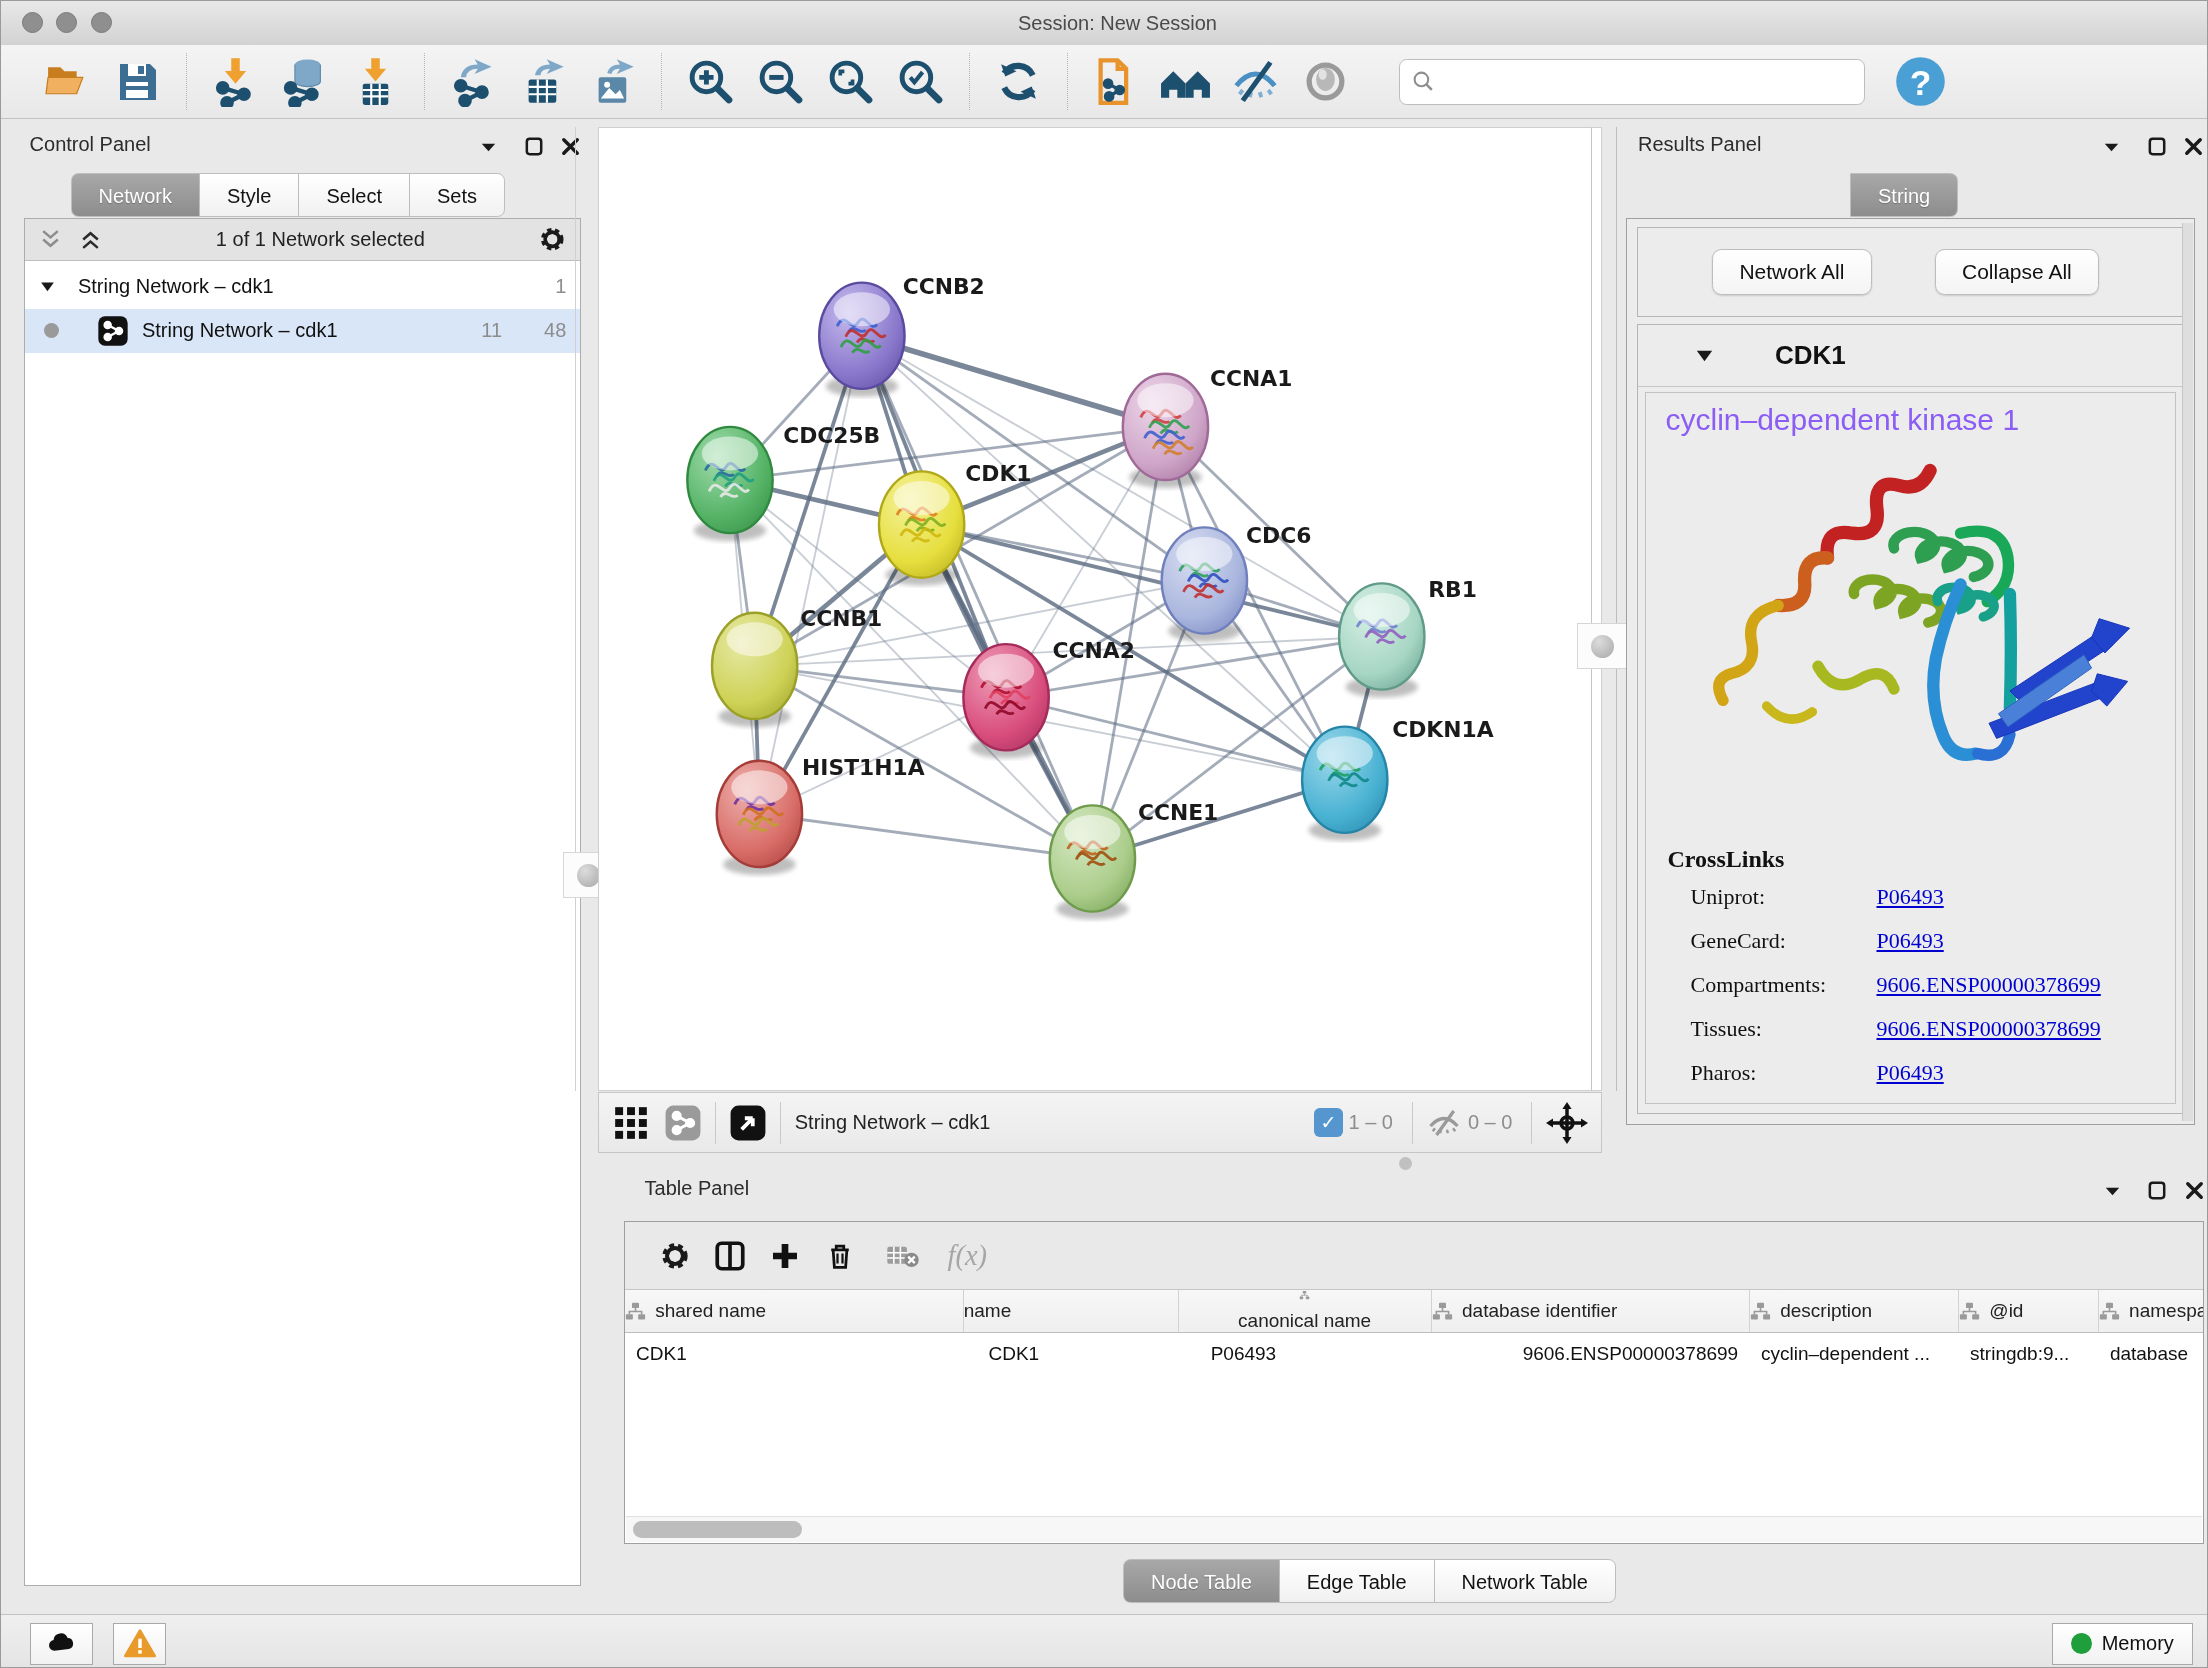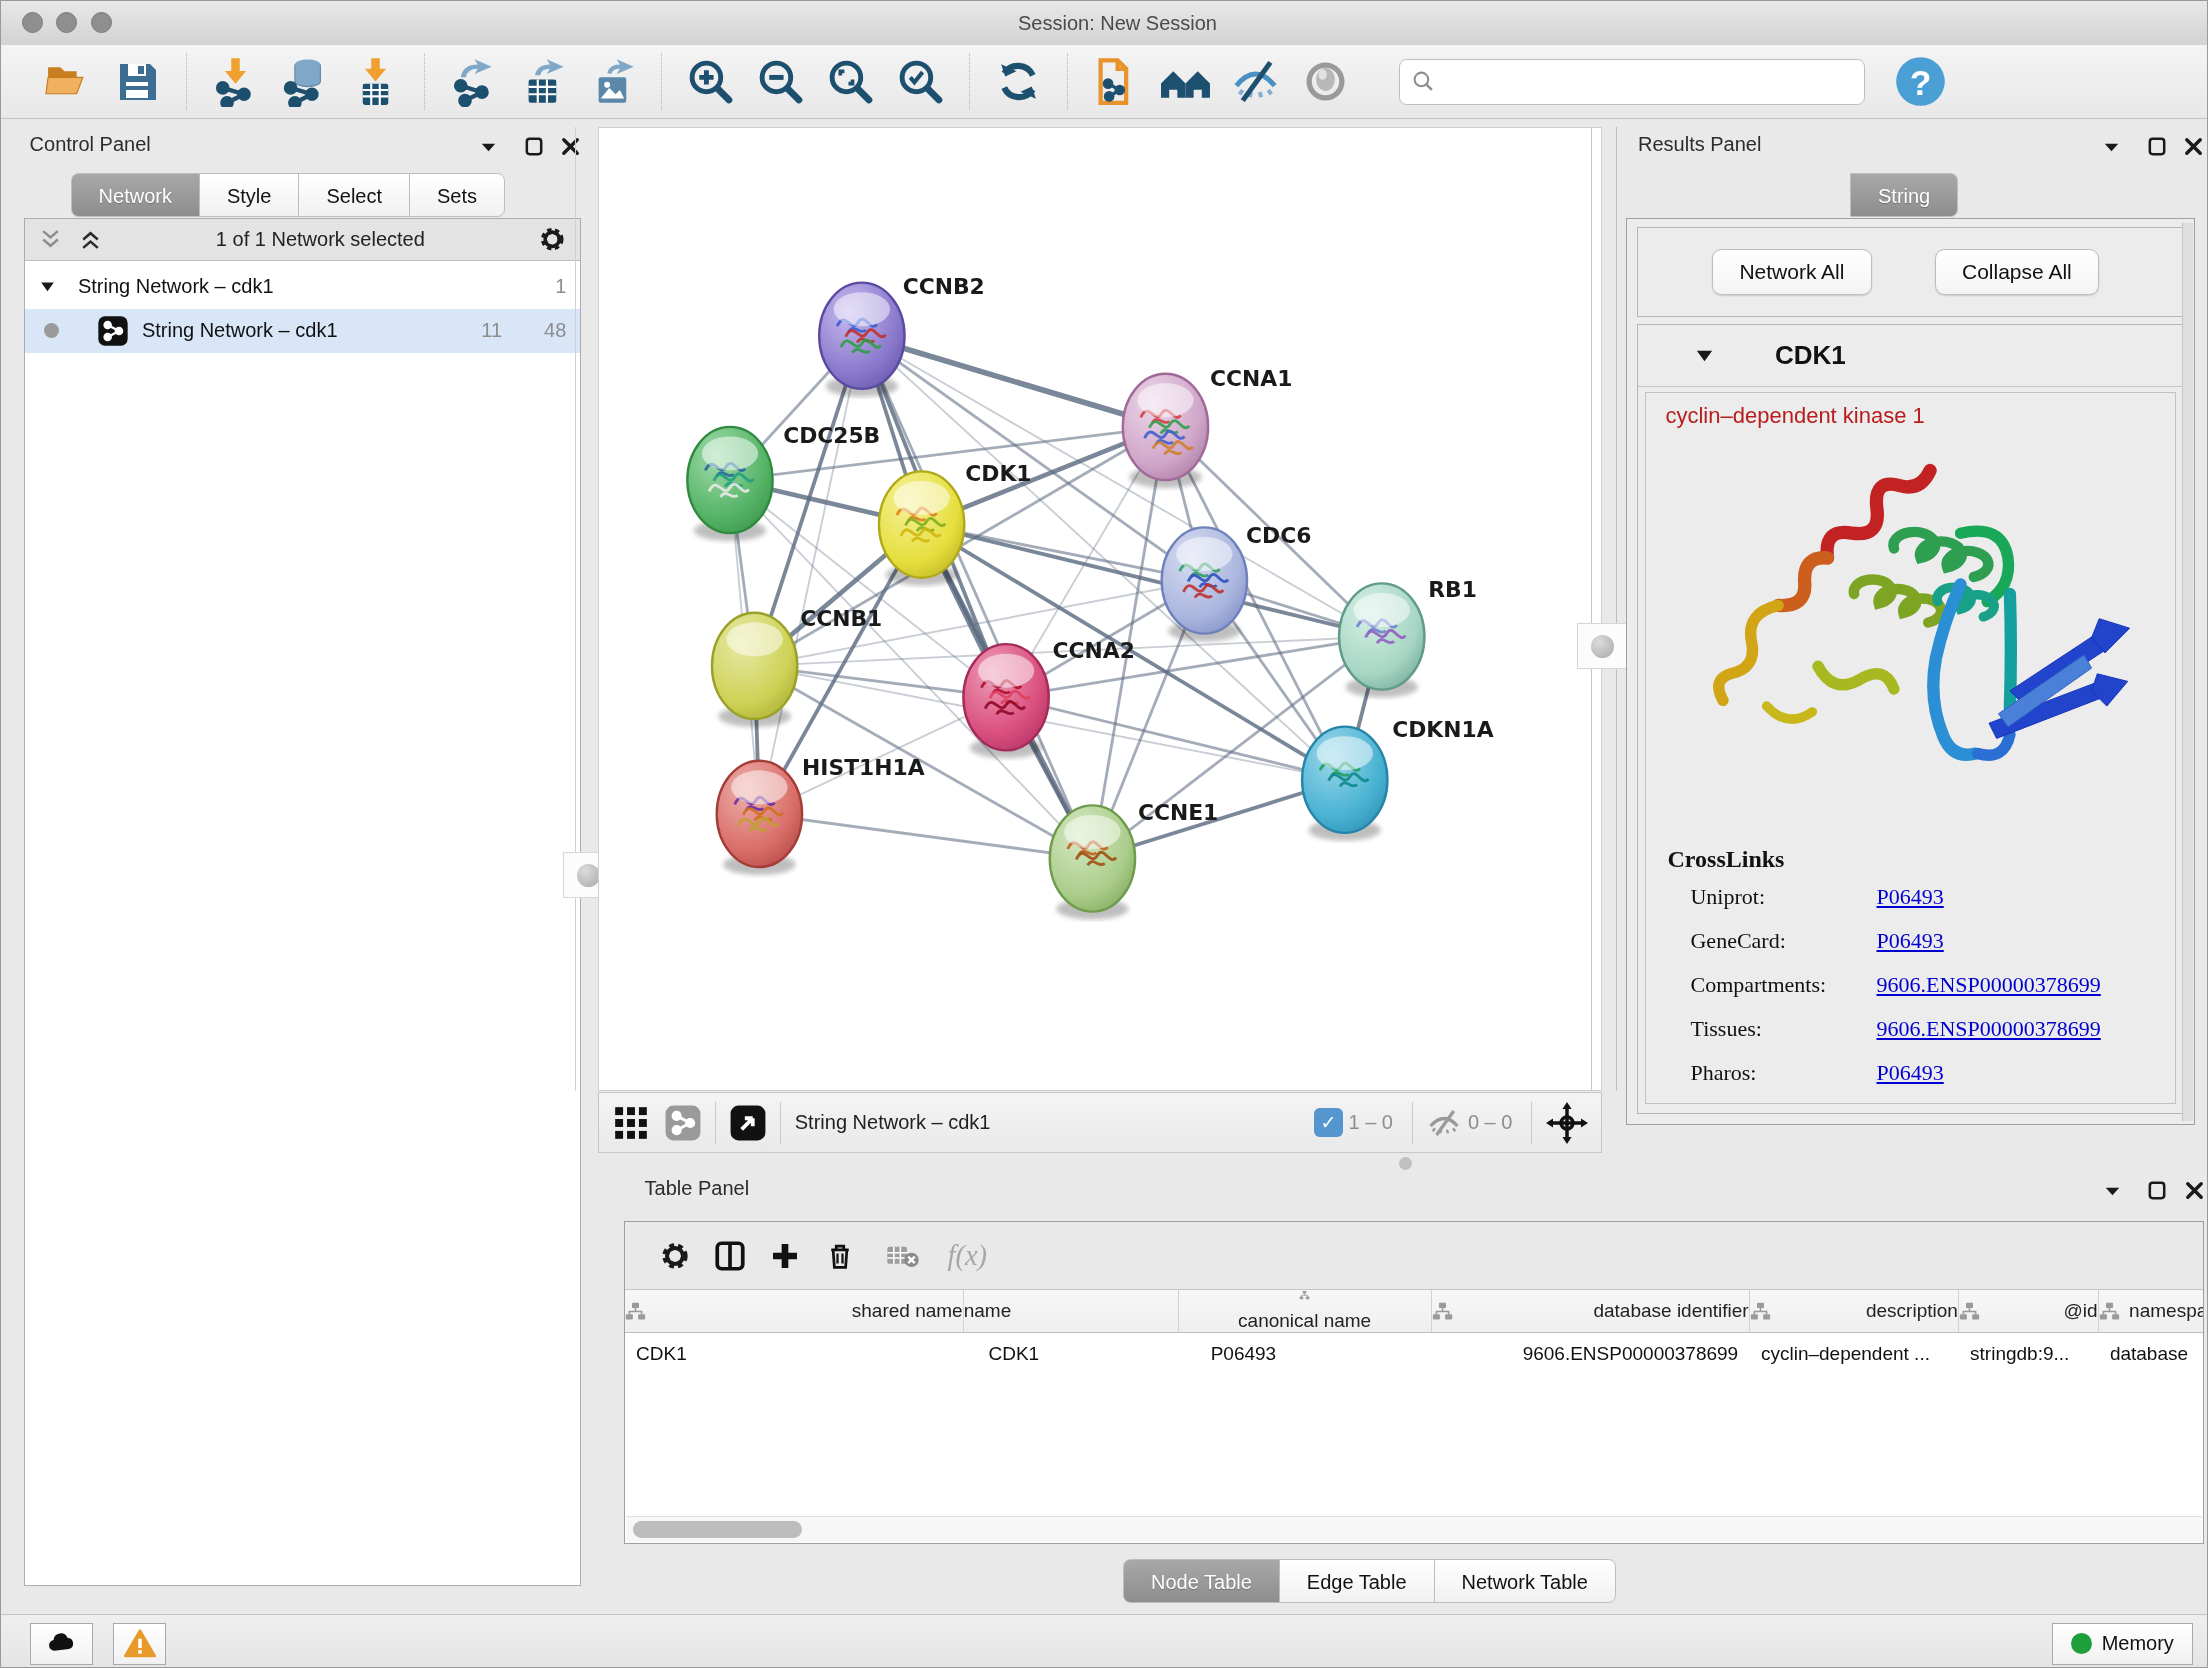"cyclin–dependent kinase 1" div { color: #b91c1c -> #8b5cf6; font-size: 22px -> 30px }
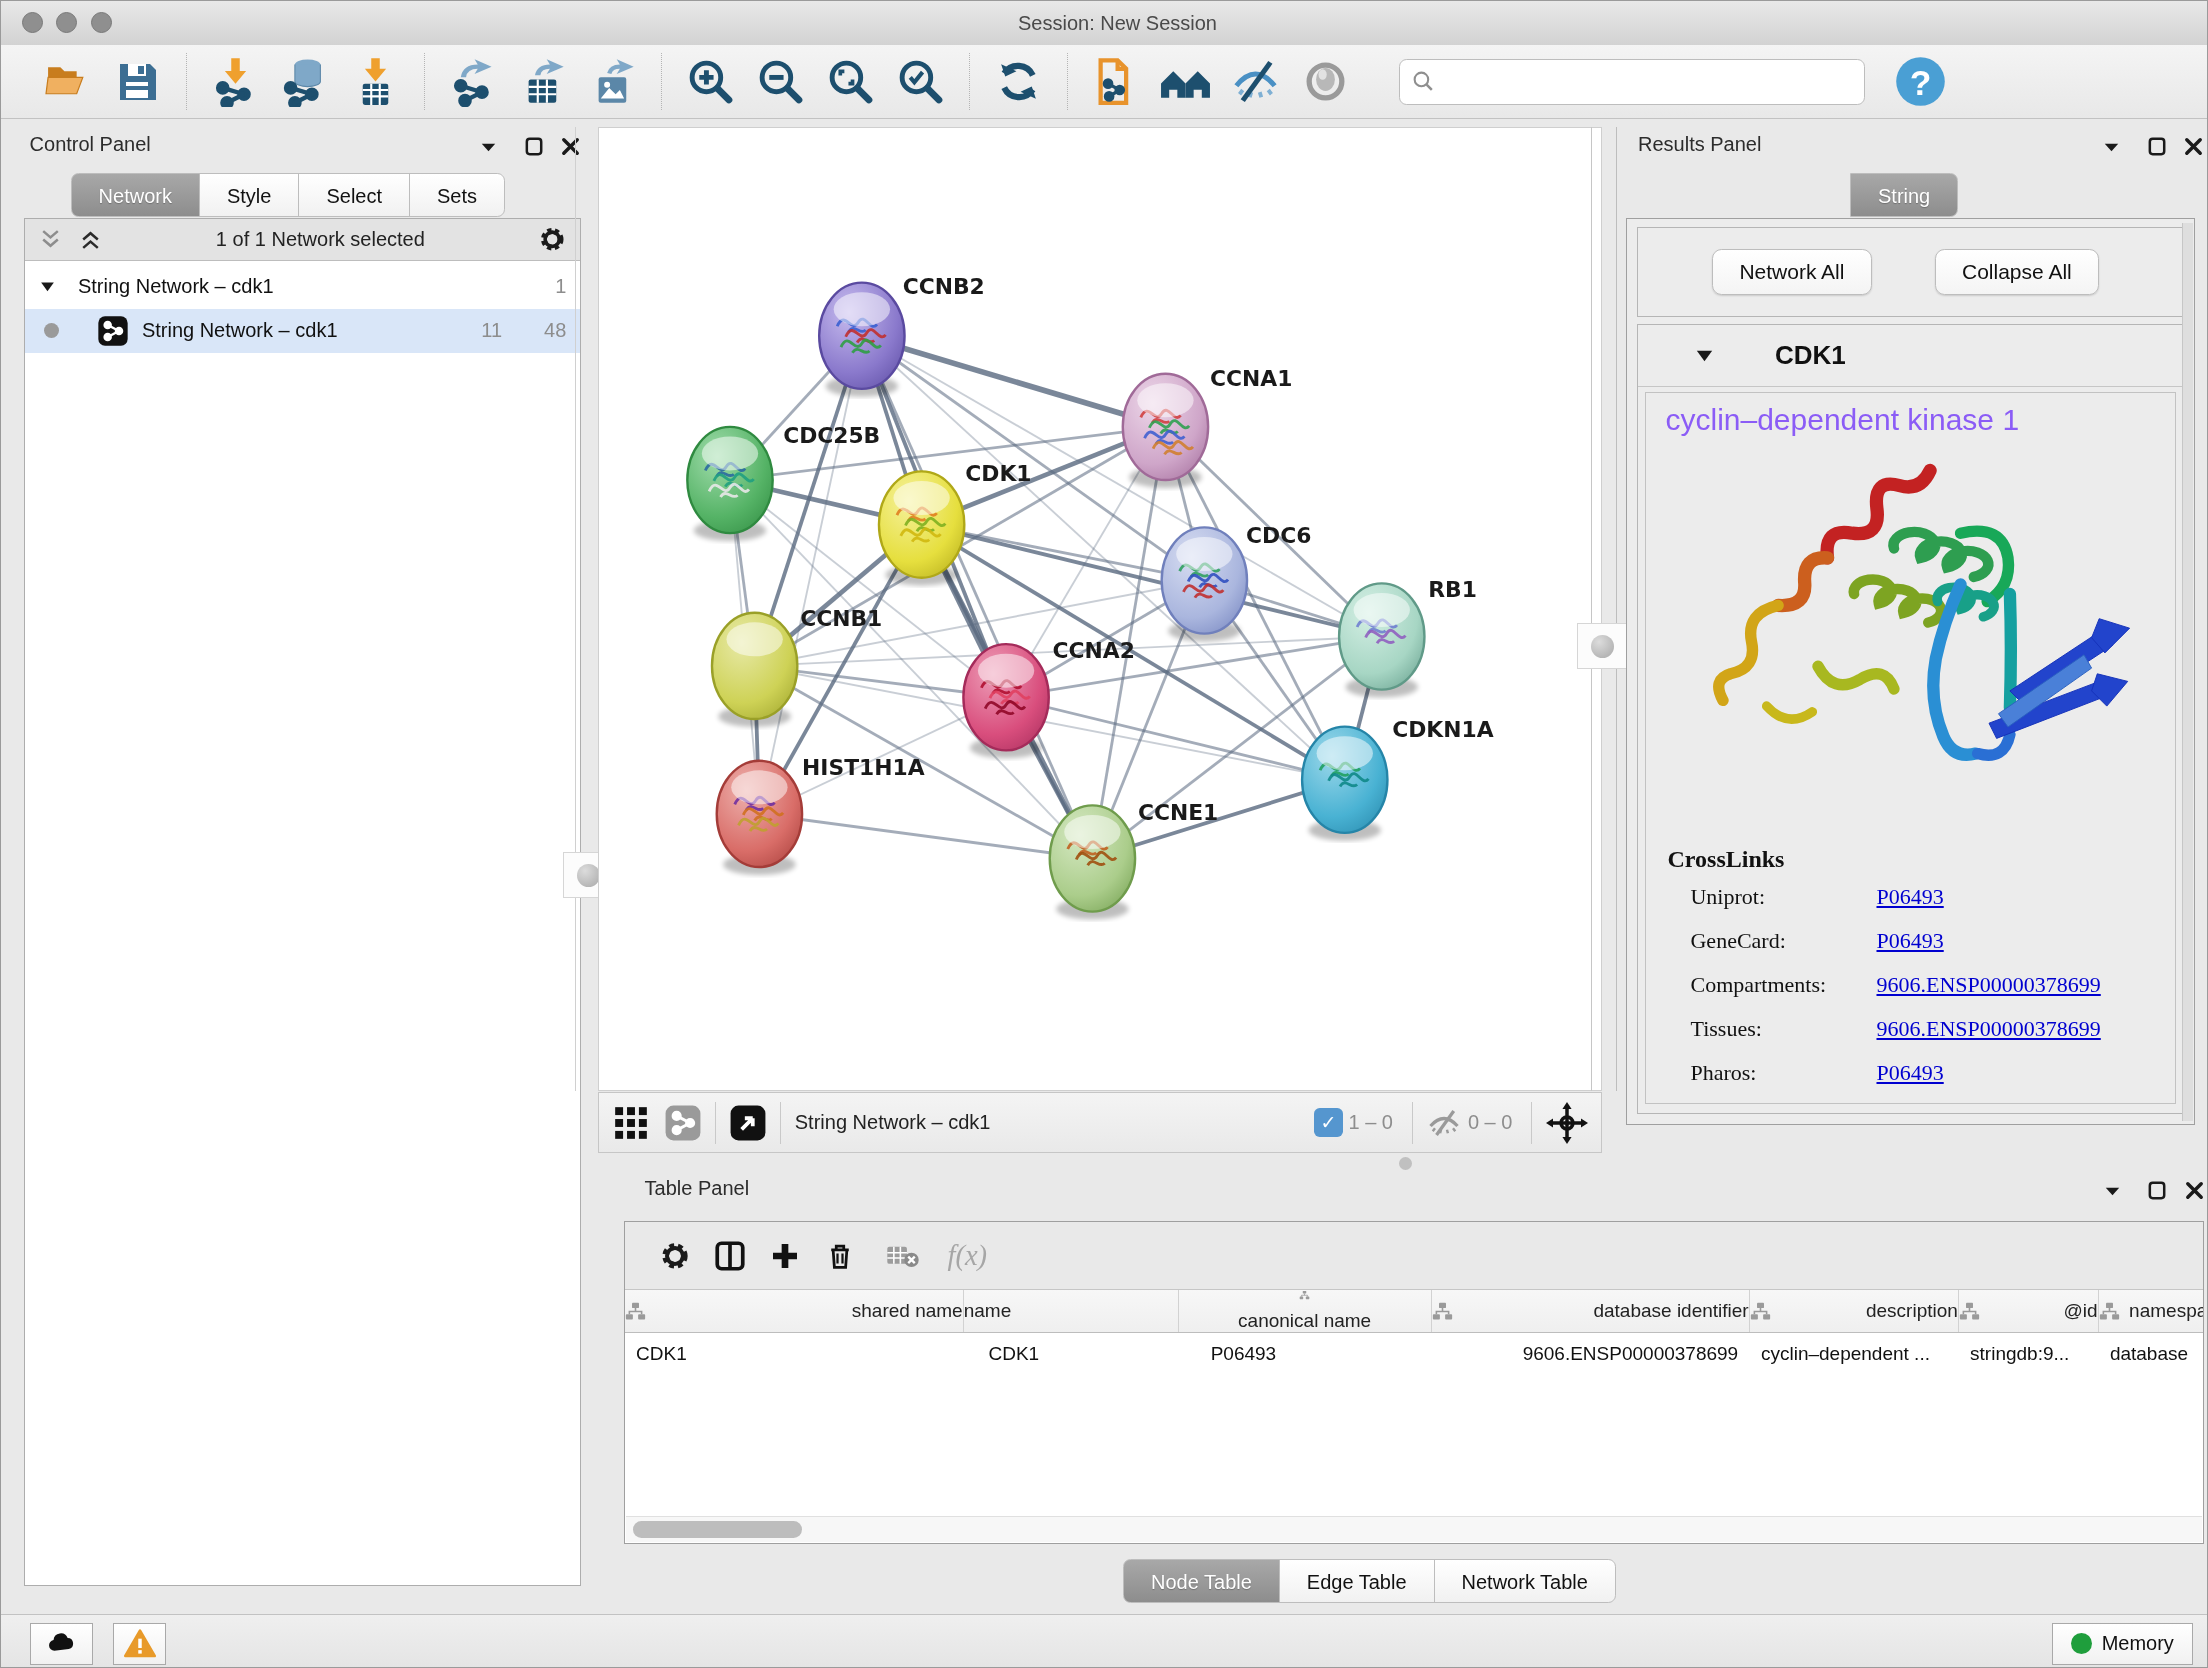"shared name" .th { justify-content: space-between -> flex-start }
